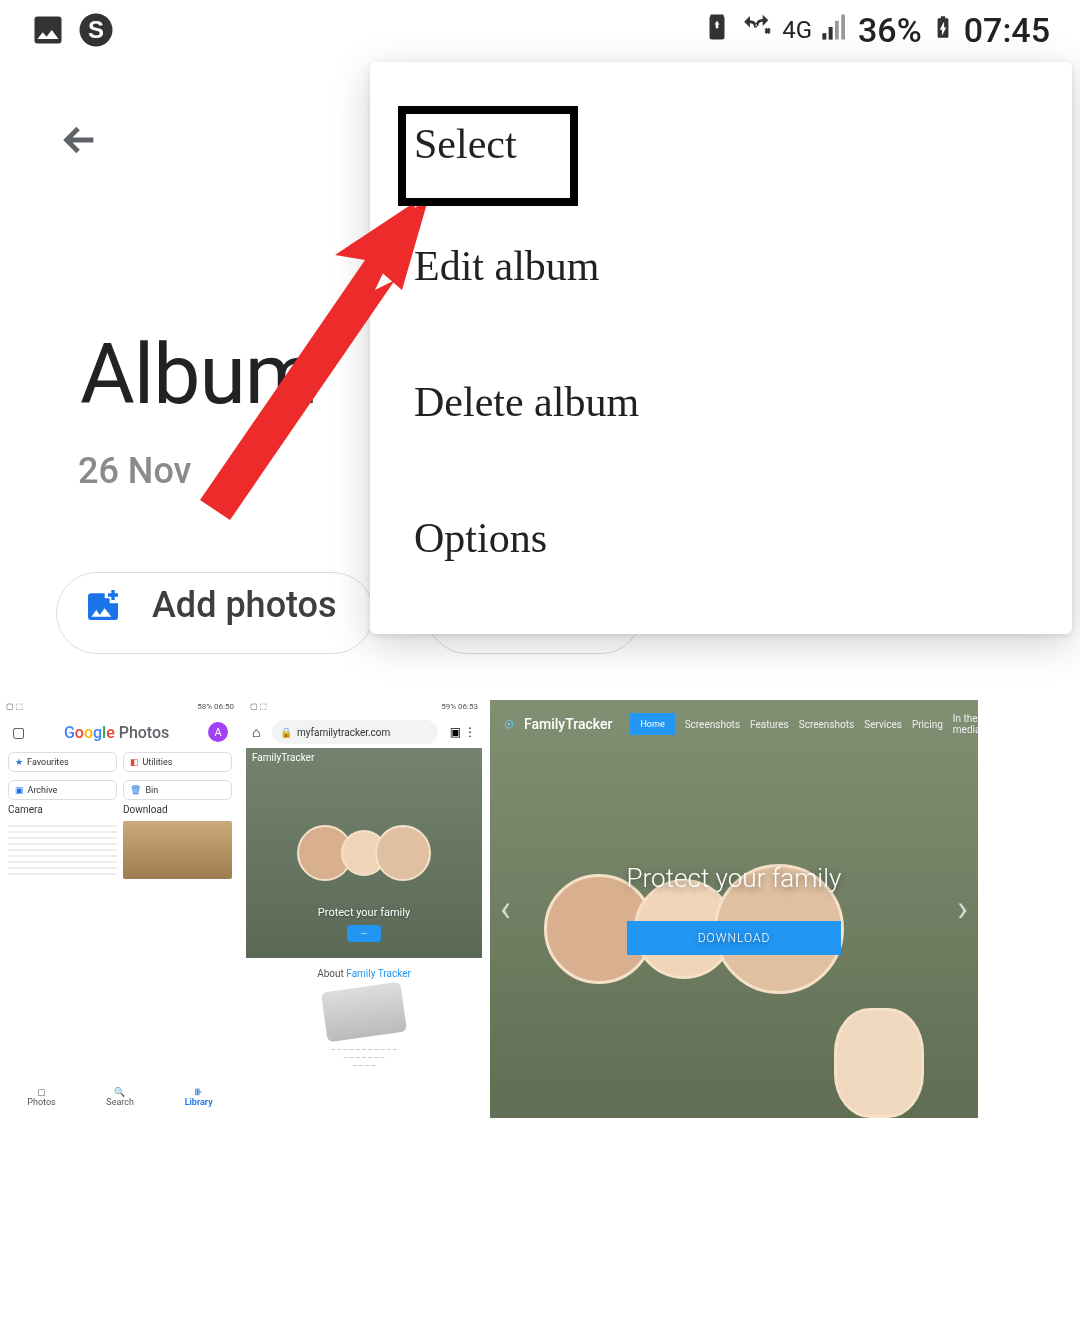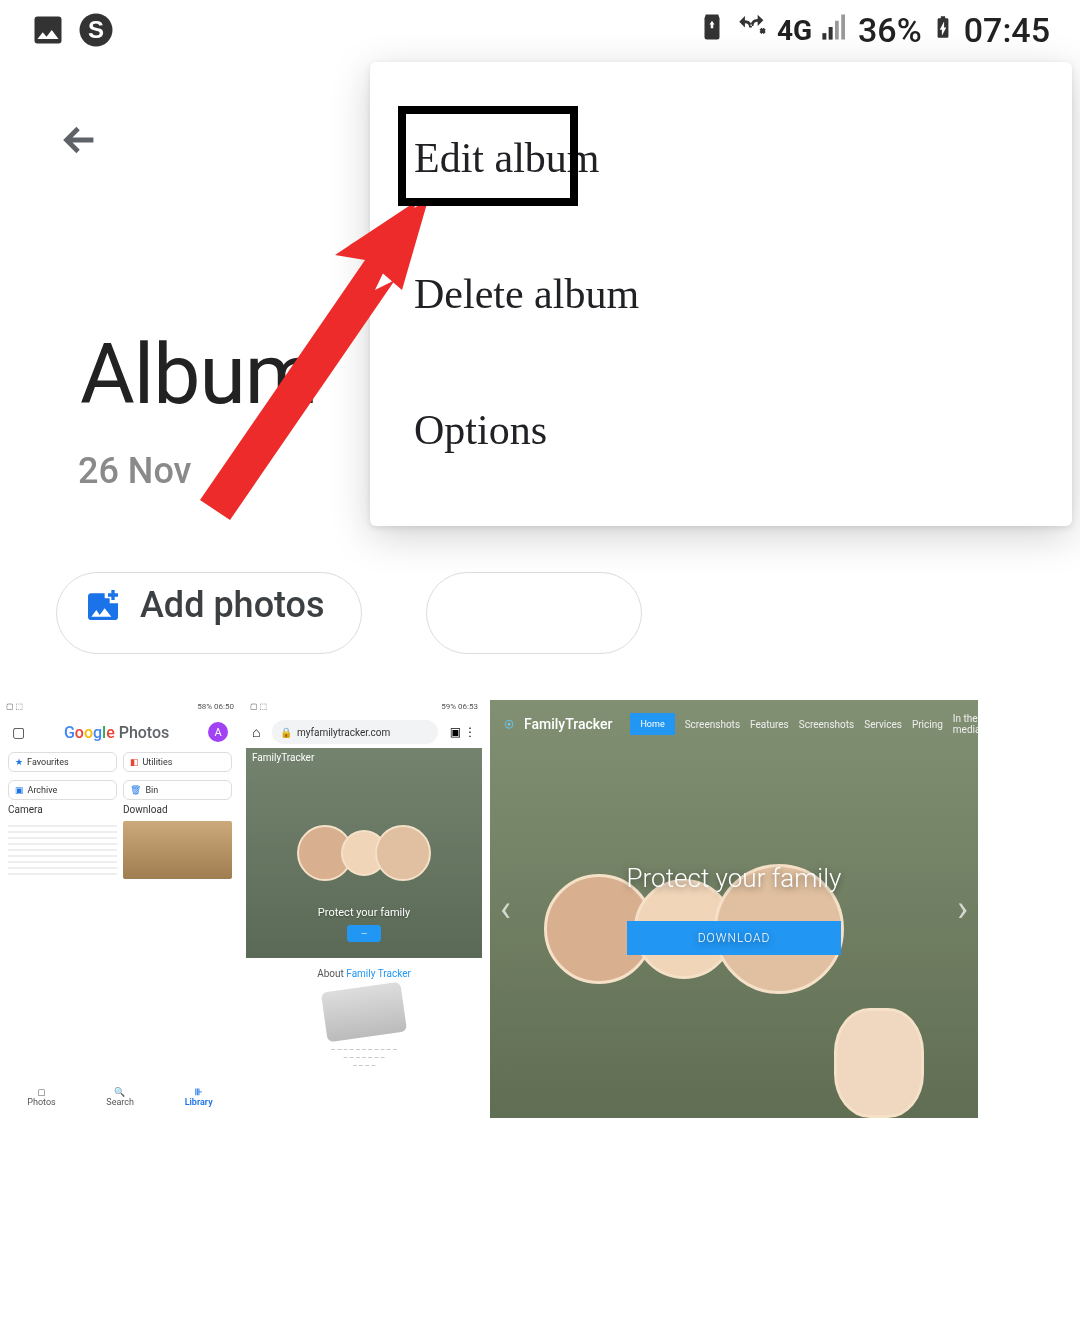"4G" span { font-size: 28px -> 24px; font-weight: 700 -> 400 }
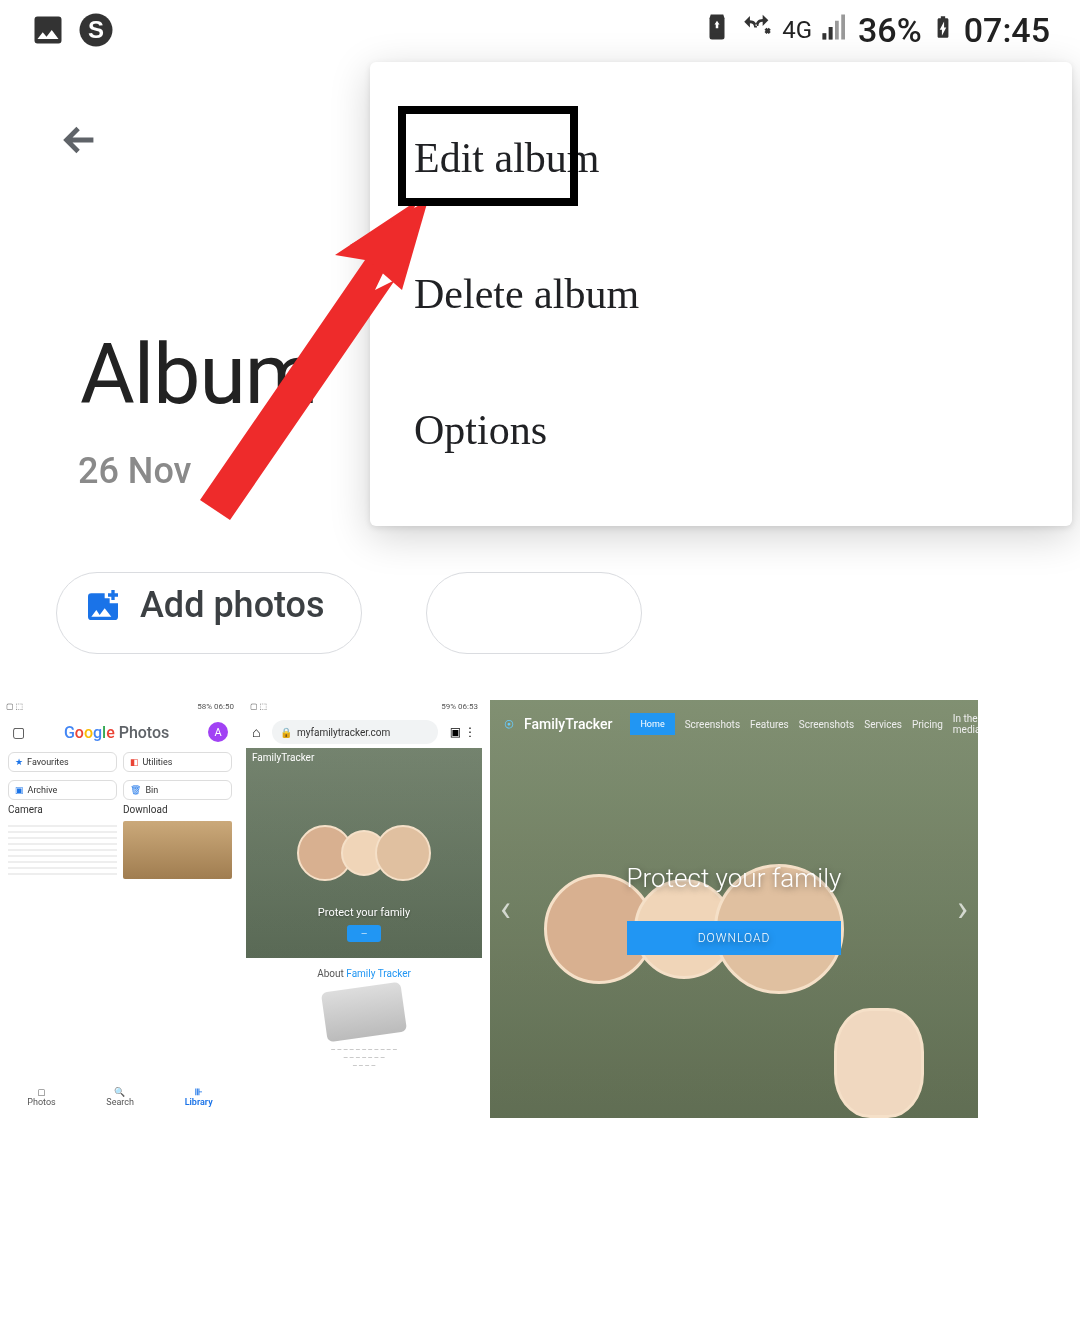"Select" div.menu-item { html: none -> <div>Select</div> }
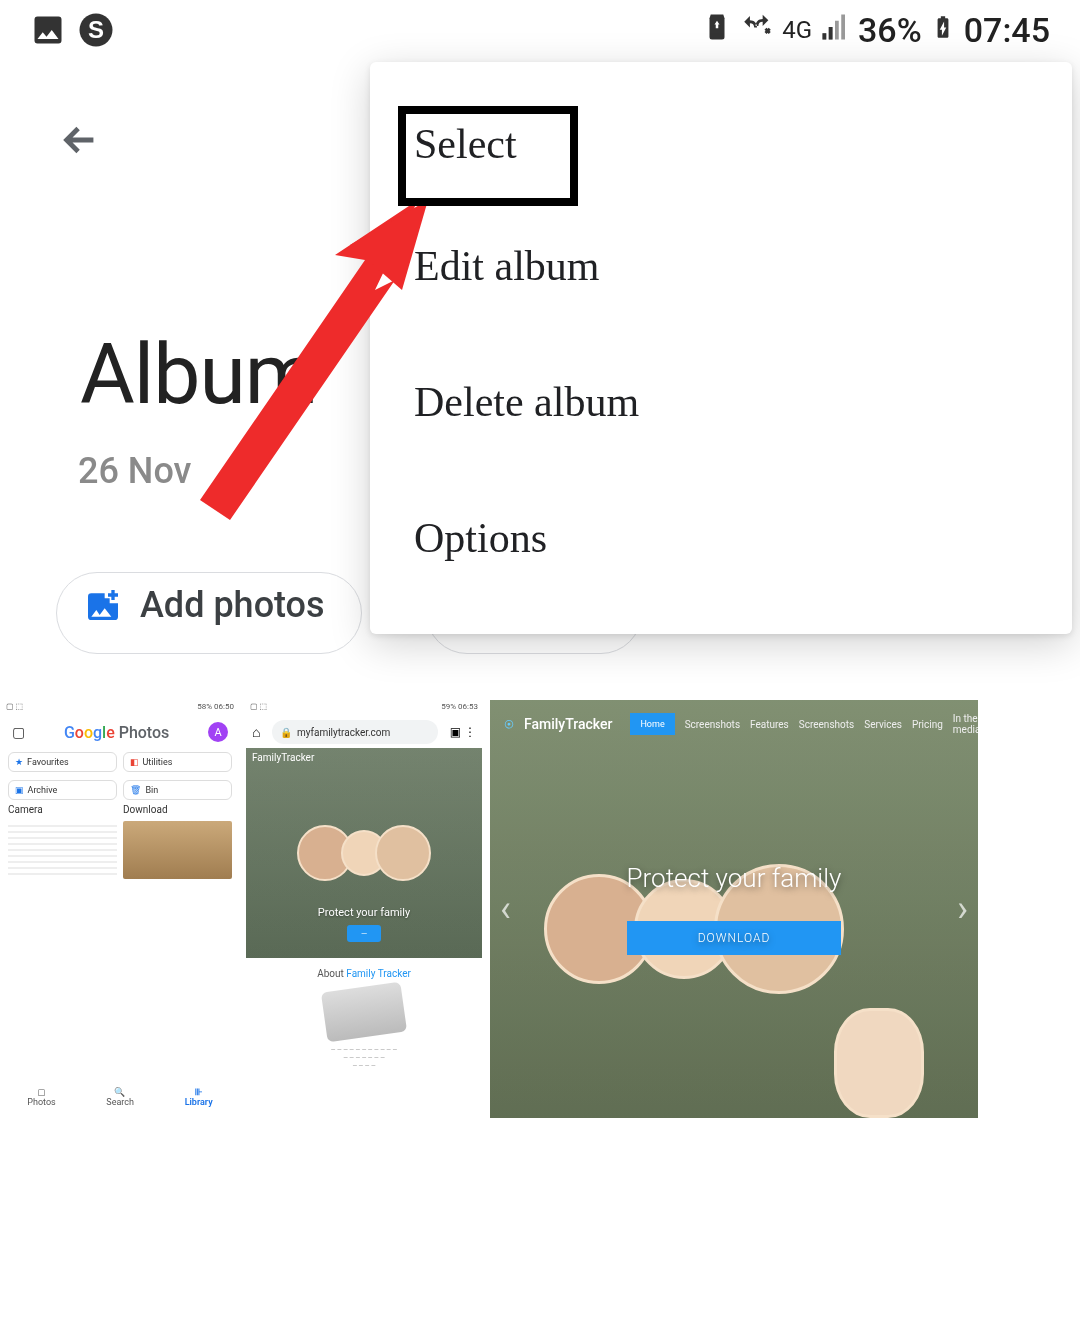"Add photos" .add-photos-pill { gap: 17px -> 29px }
